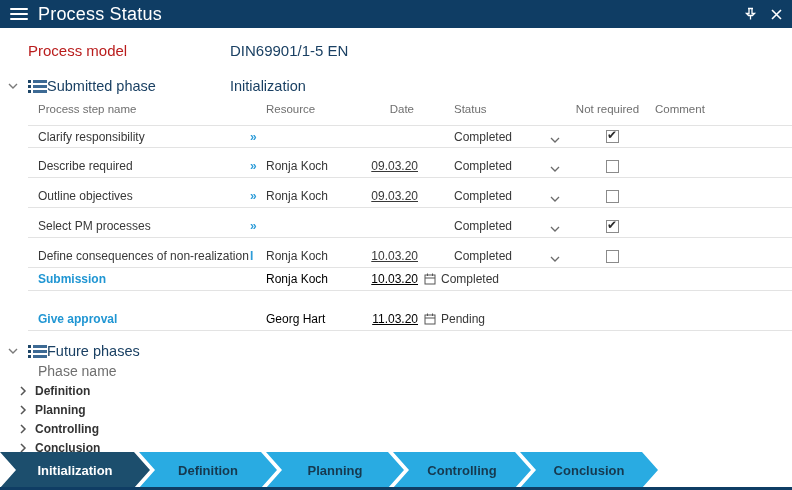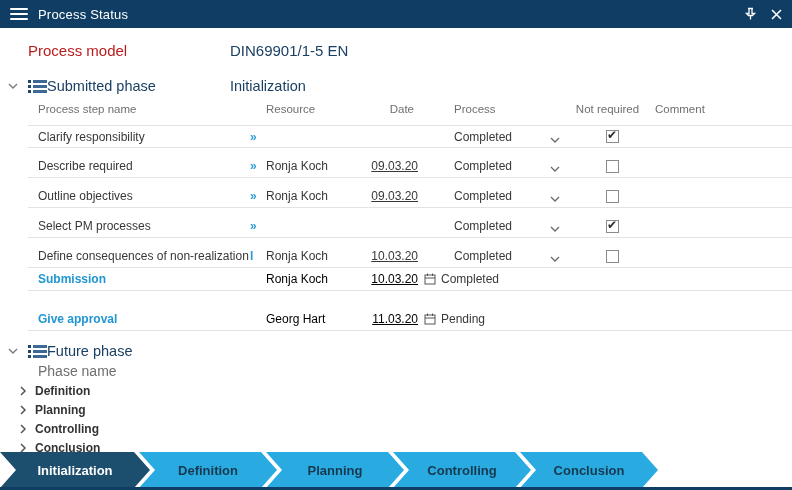"Process Status" .titlebar-title { font-size: 13px -> 18px }
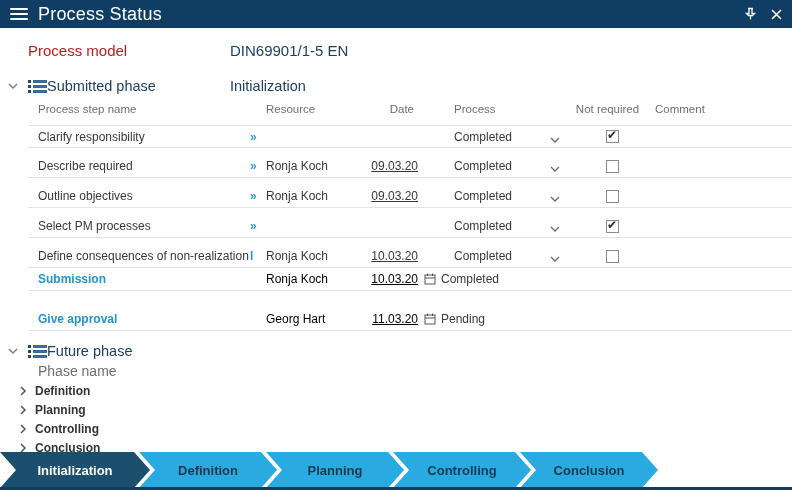"Process" span.c-status { text: Process -> Status }
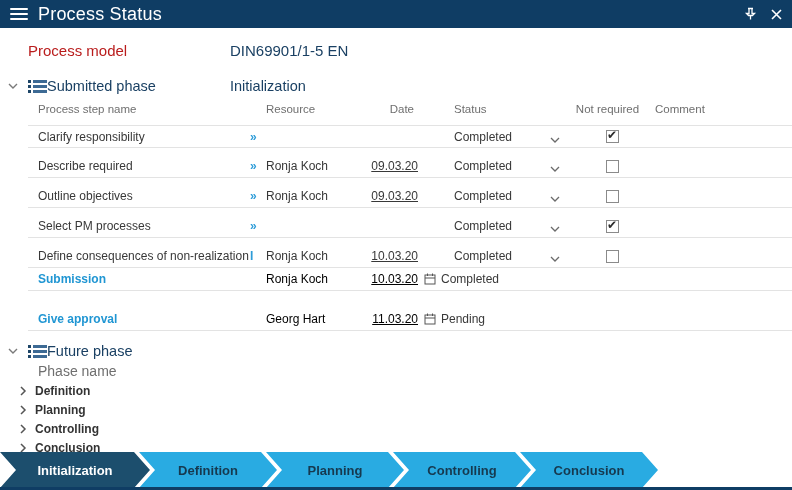"Future phase" span.section-title { text: phase -> phases }
